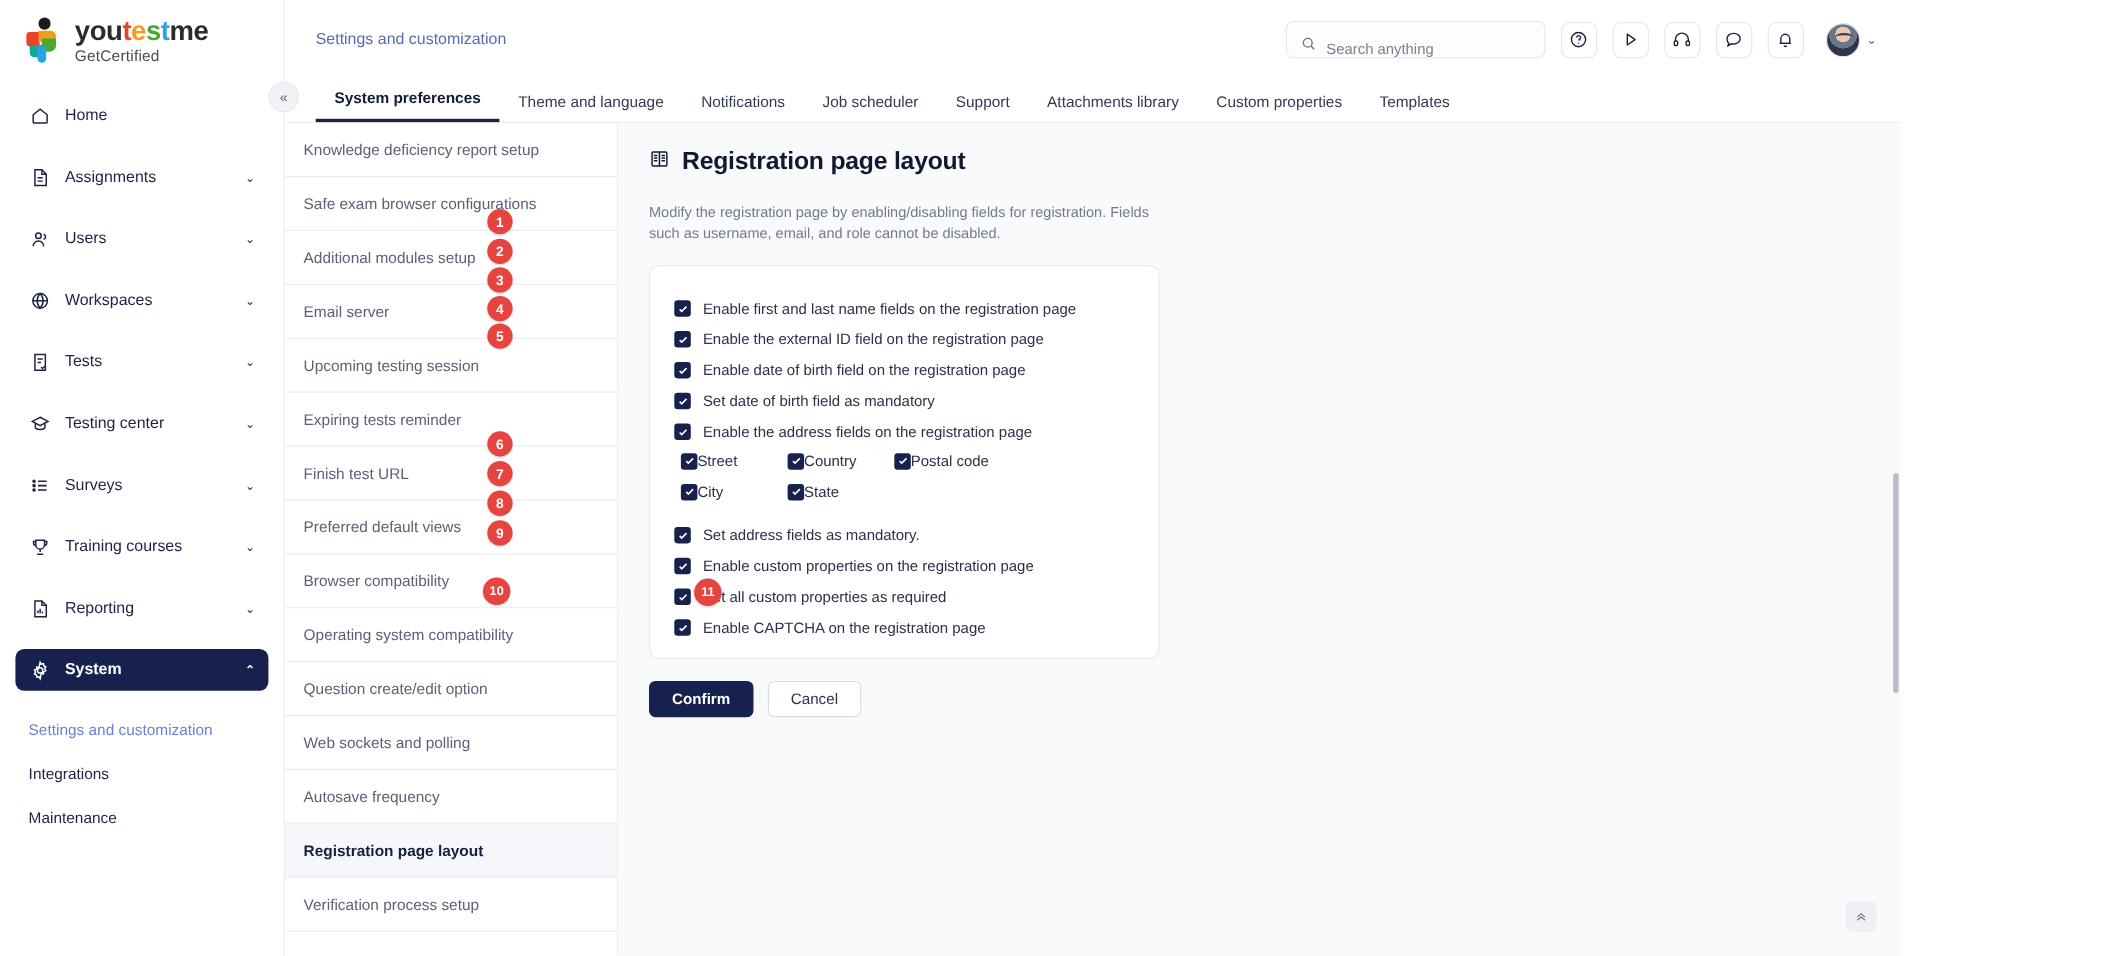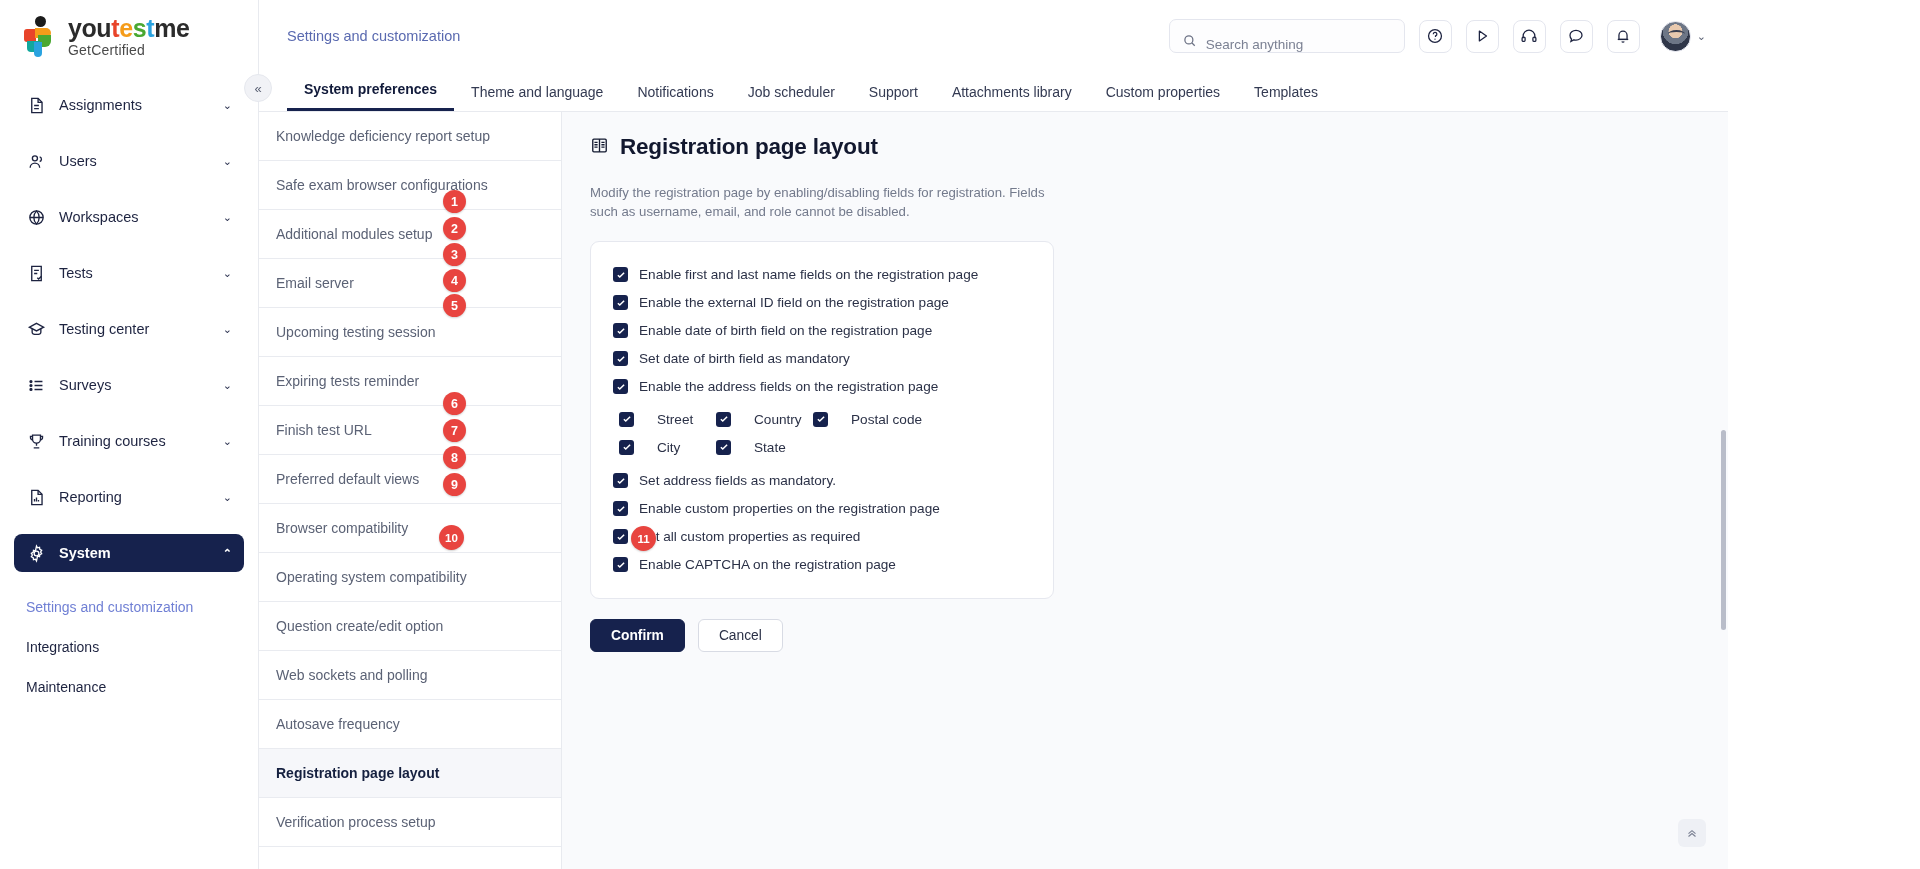"Home" div.nav-item { html: none -> <div> <span> <svg> <path></path> </svg> </span> <span>Home</span> </div> }
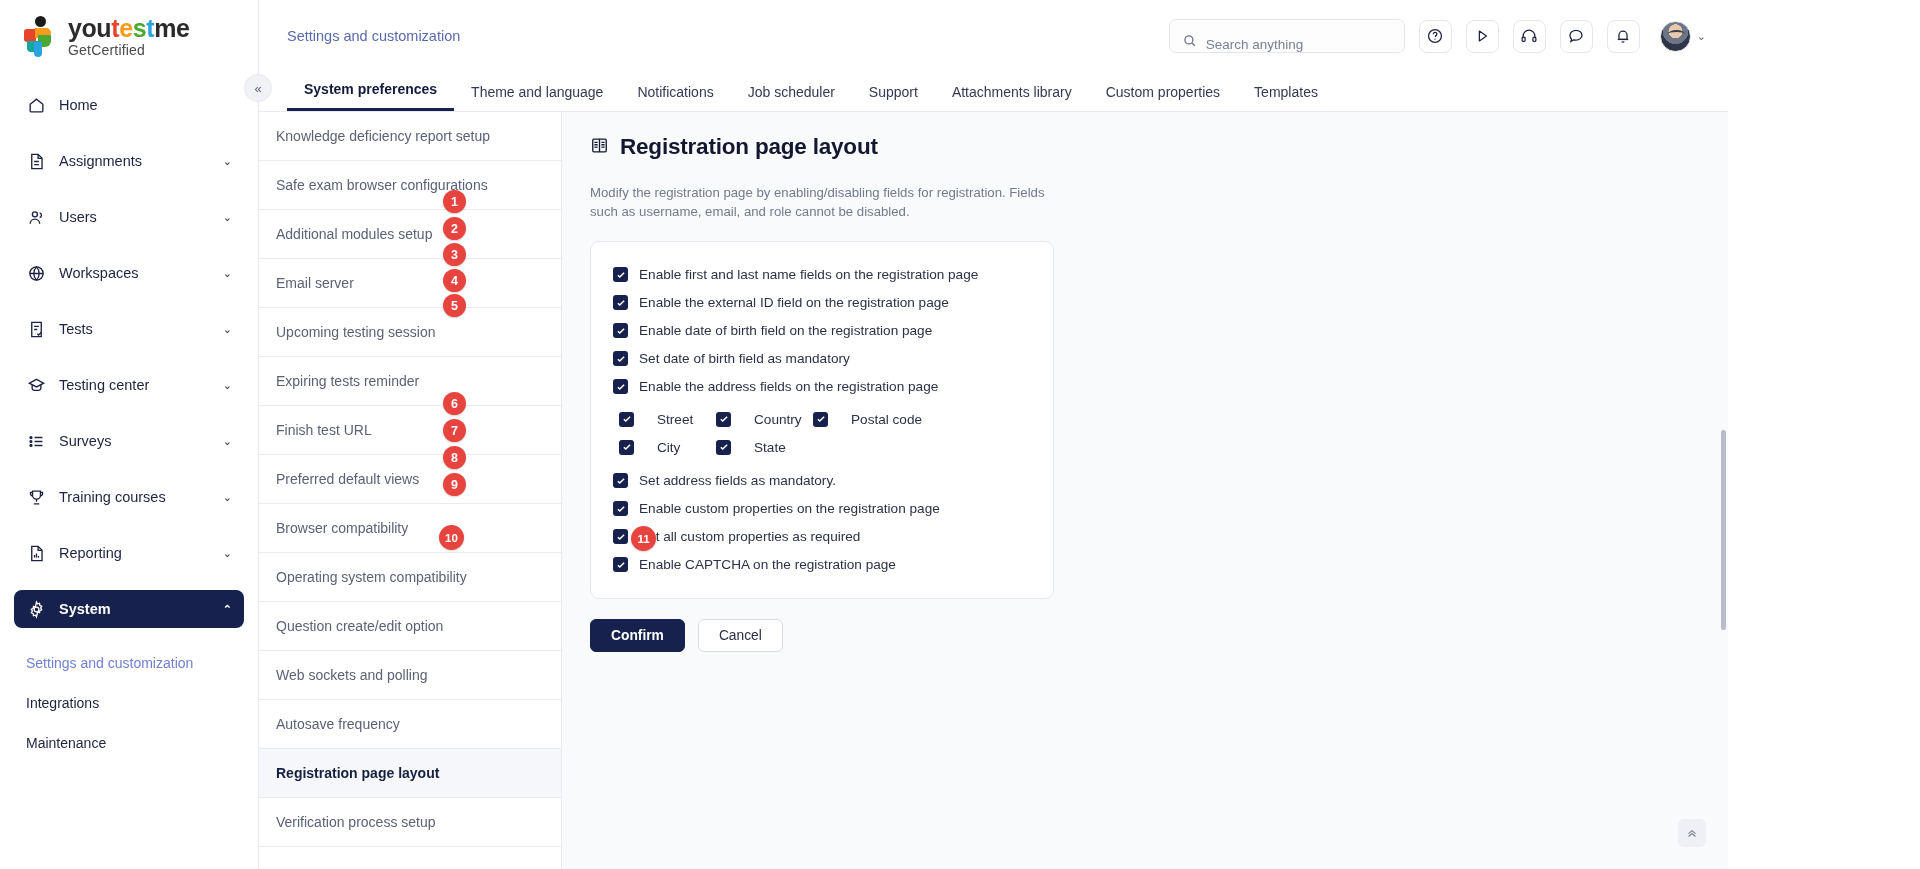"Enable first and last name" .chk-row { align-items: center -> flex-end }
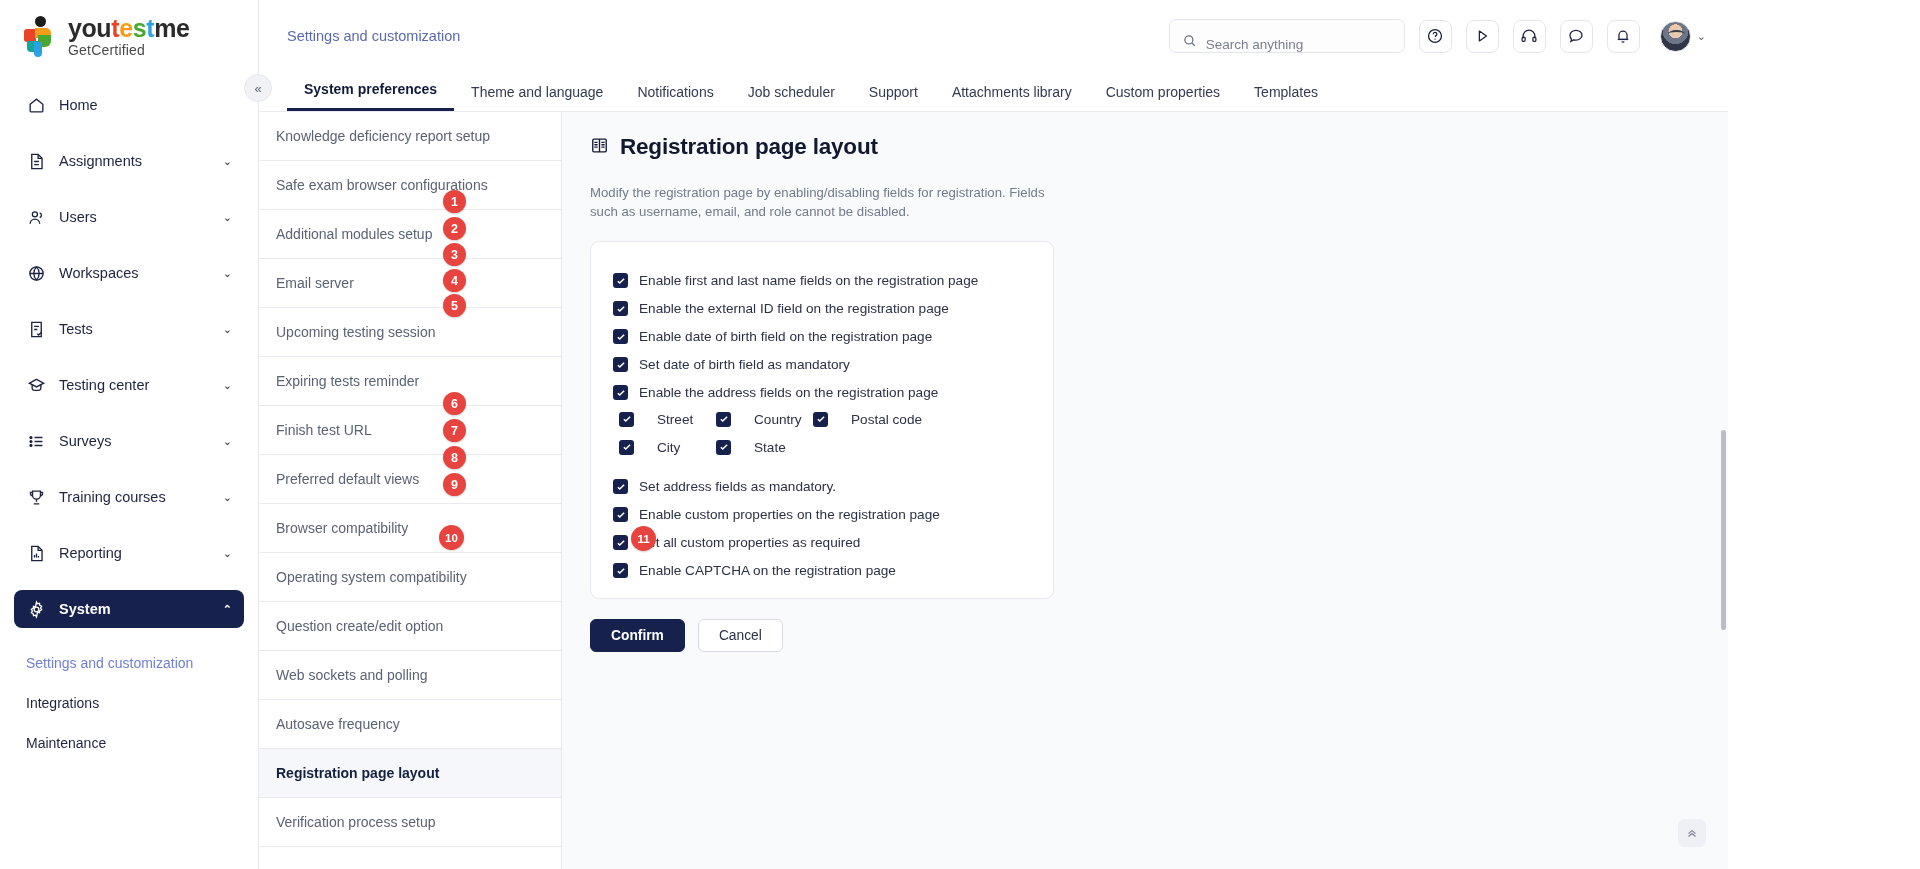"Street" .sub-line .pair { gap: 23px -> 0 }
